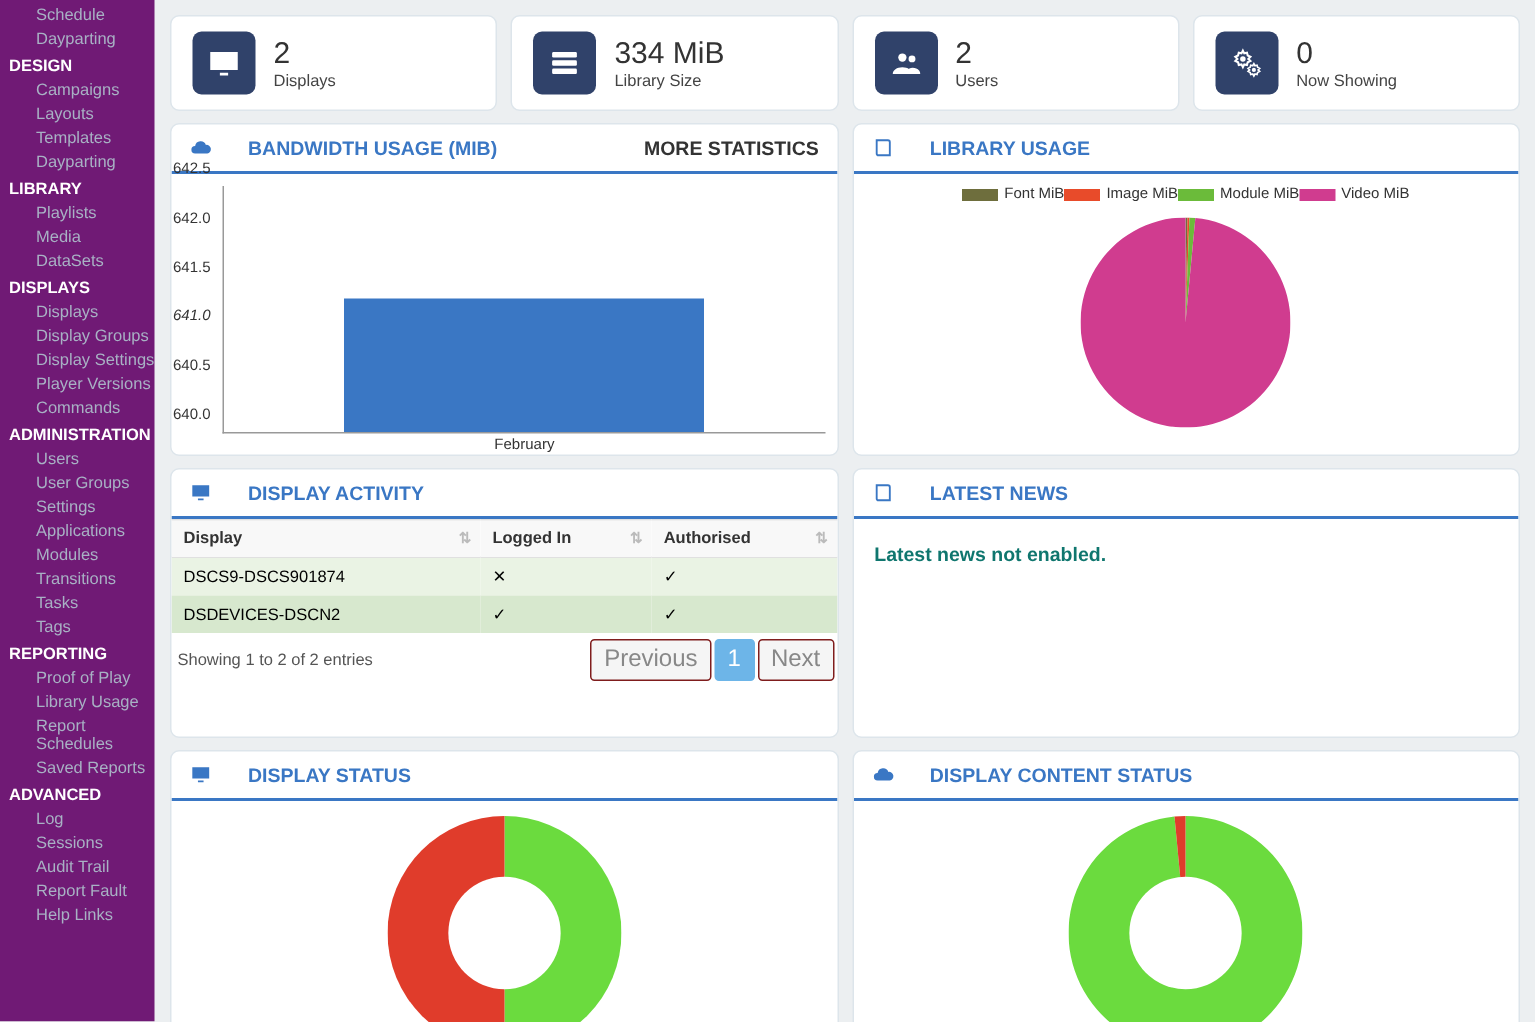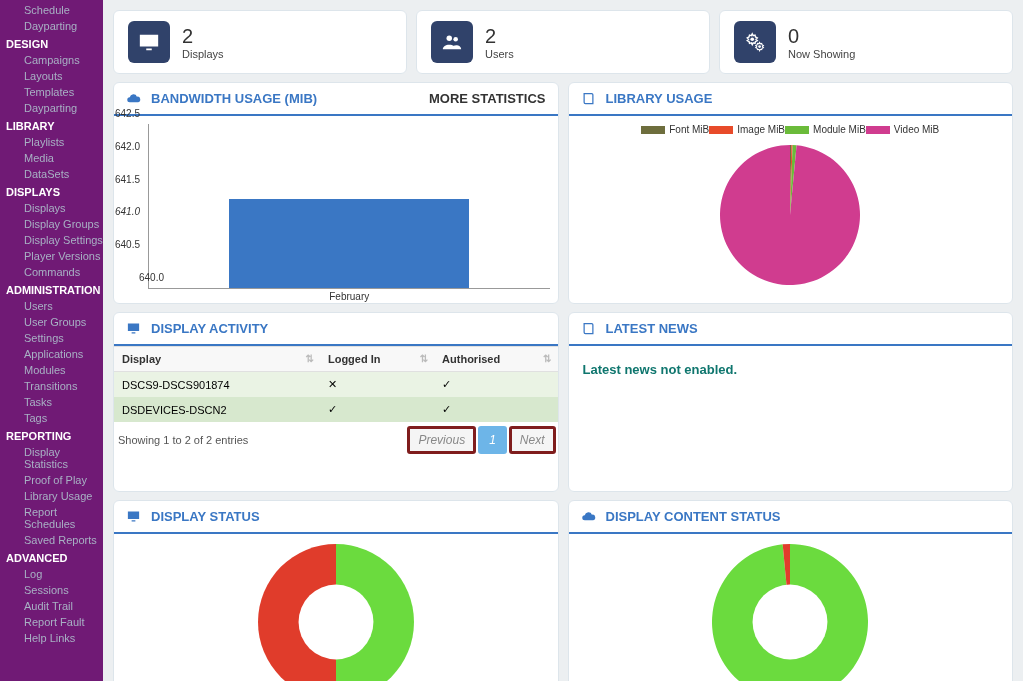"334 MiB" div.stat-card { html: none -> <div> <div> <svg> <rect></rect> <rect></rect> <rect></rect> </svg> </div> <div> <span>334 MiB</span> <span>Library Size</span> </div> </div> }
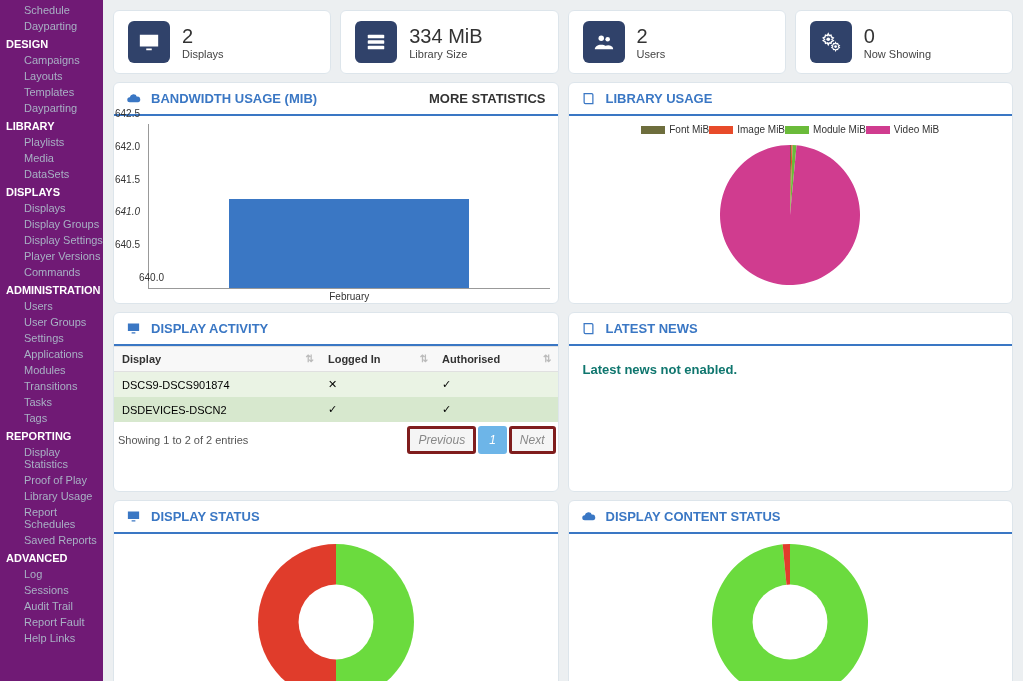"BANDWIDTH USAGE (MIB)" .panel-title { gap: 10px -> 24px }
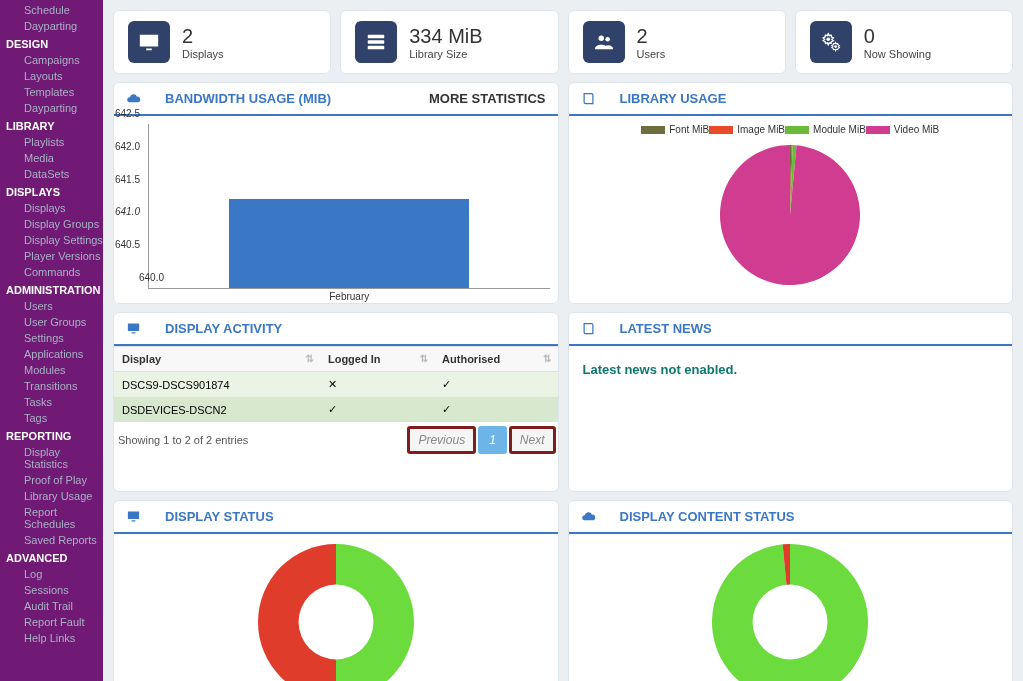"640.0" div.ytick { margin-left: 24px -> none }
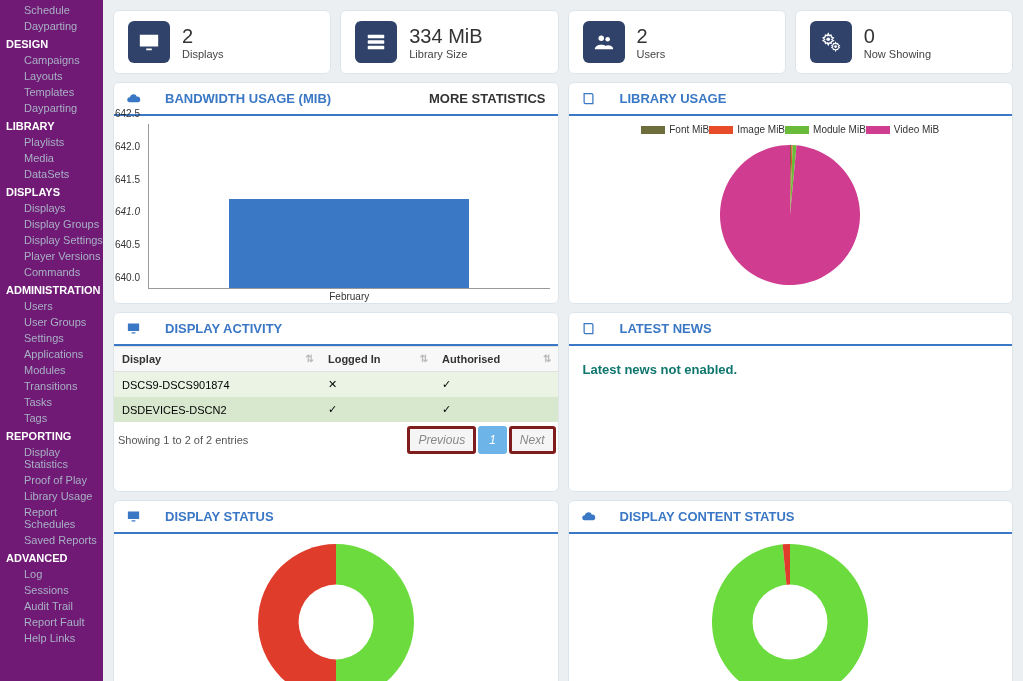"Previous" .pagination button { border: 3px solid #7f1d1d -> 1px solid #7f1d1d; font-size: 12px -> 16px; font-style: italic -> none }
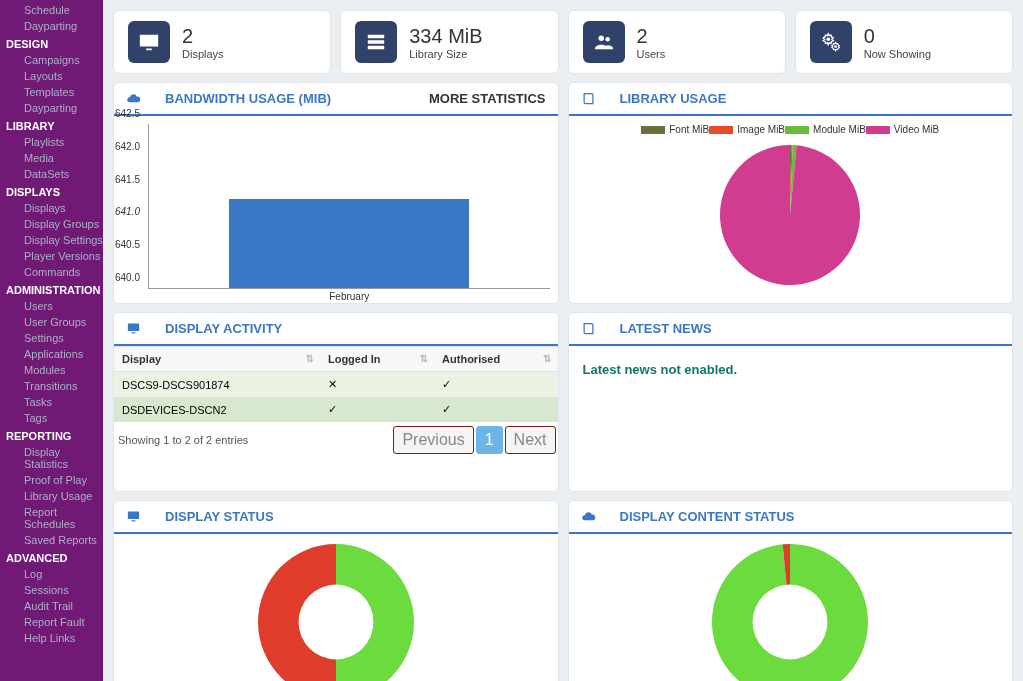"Display Statistics" div.sidebar-item { html: <div>Display Statistics</div> -> none }
